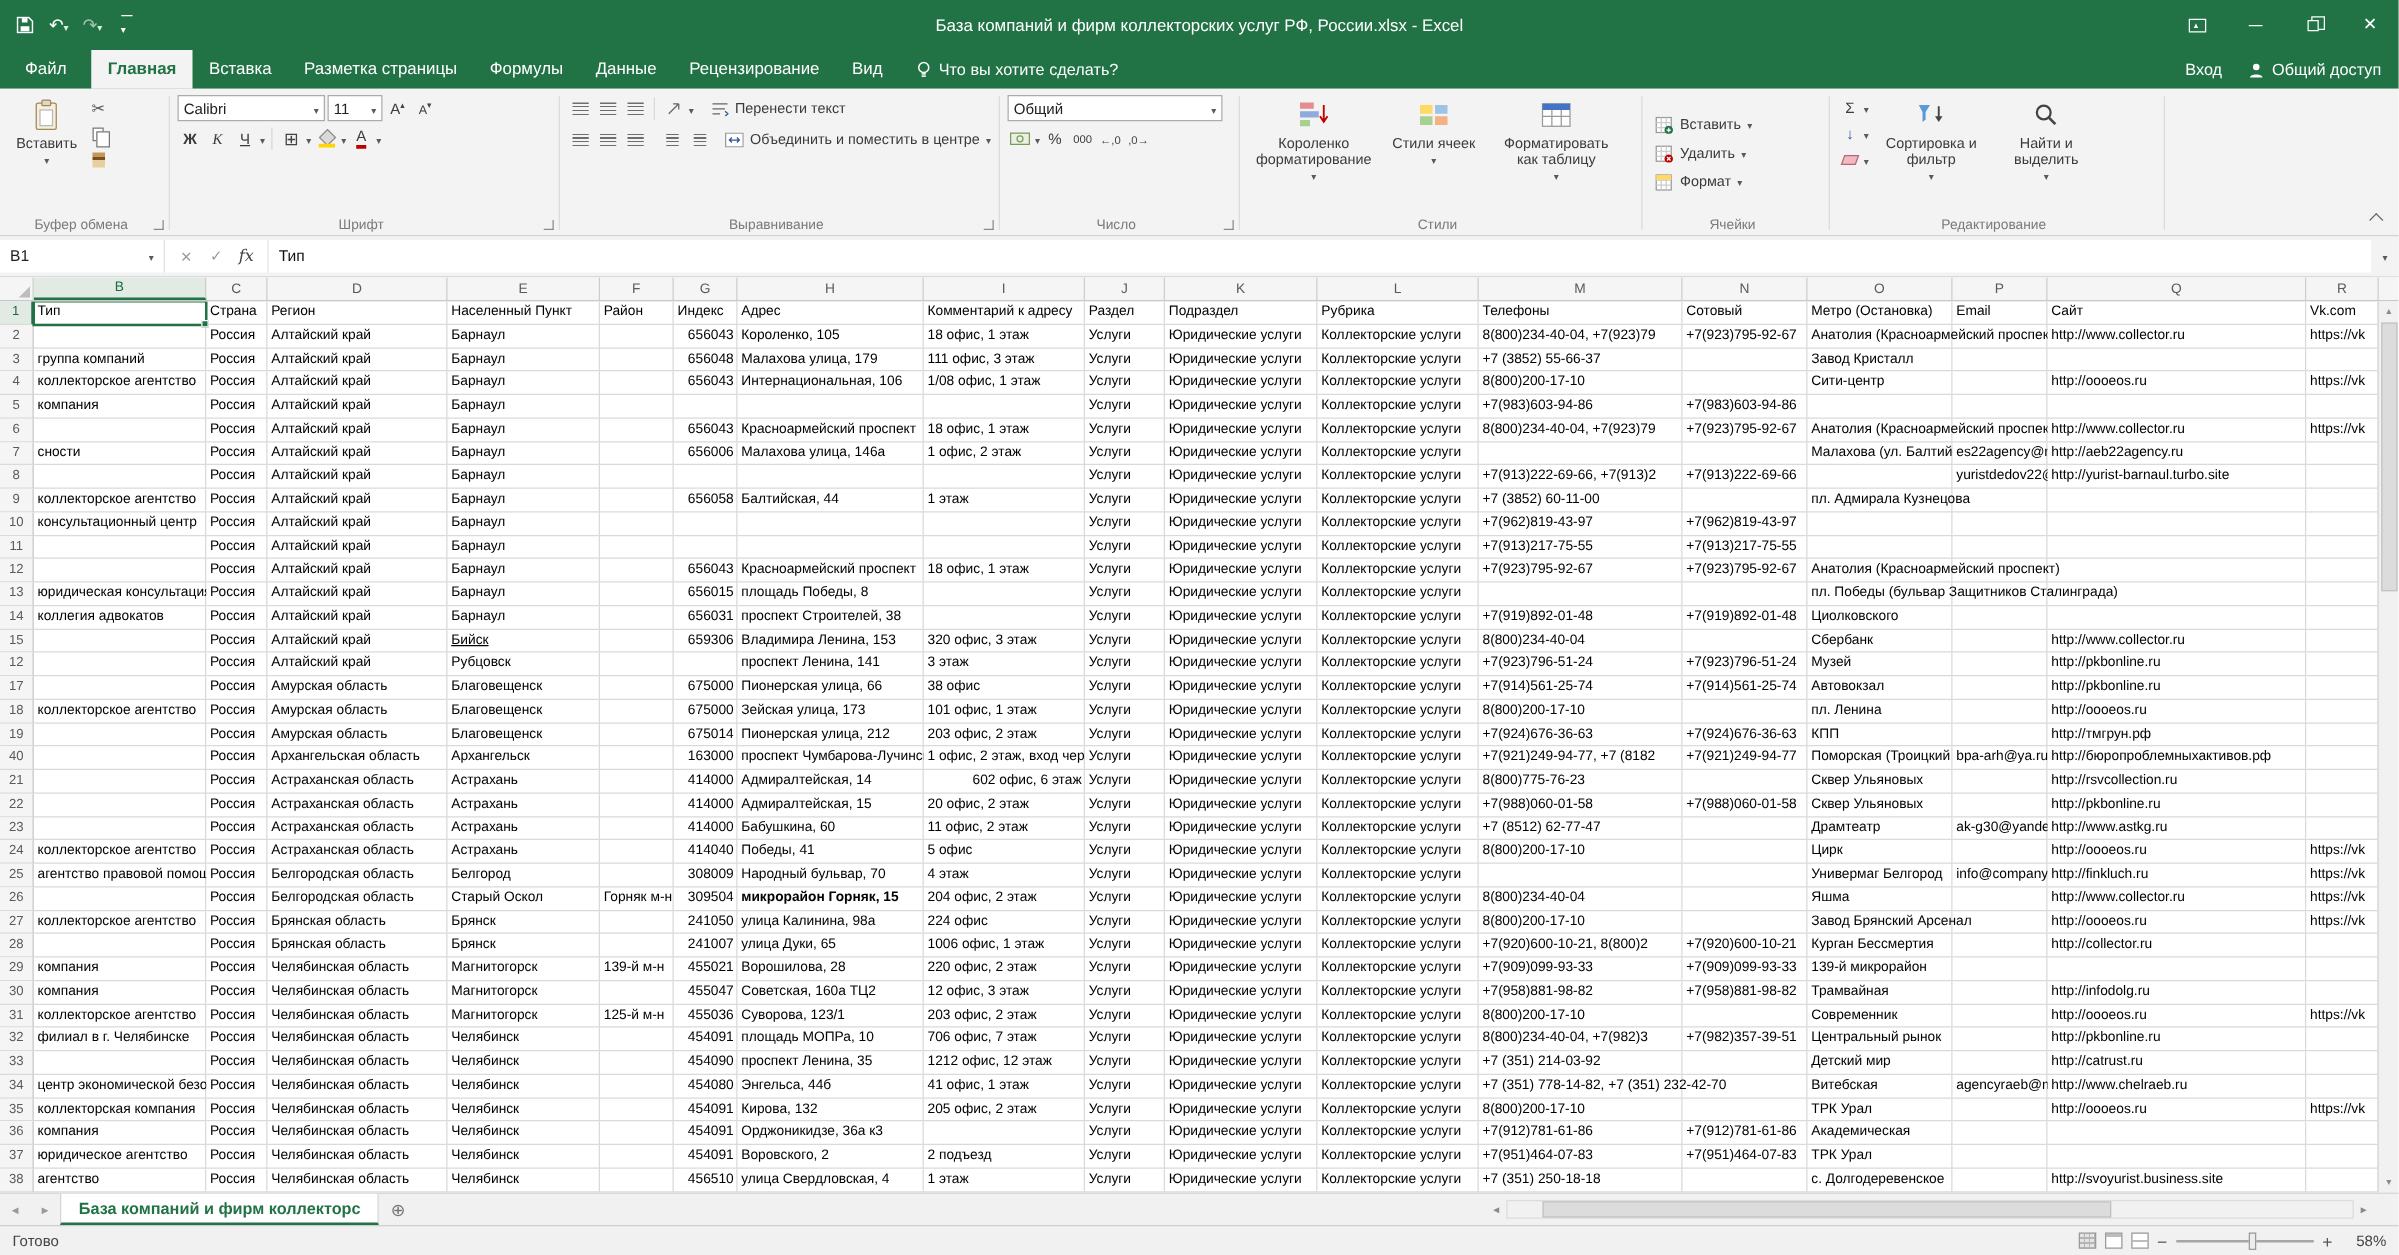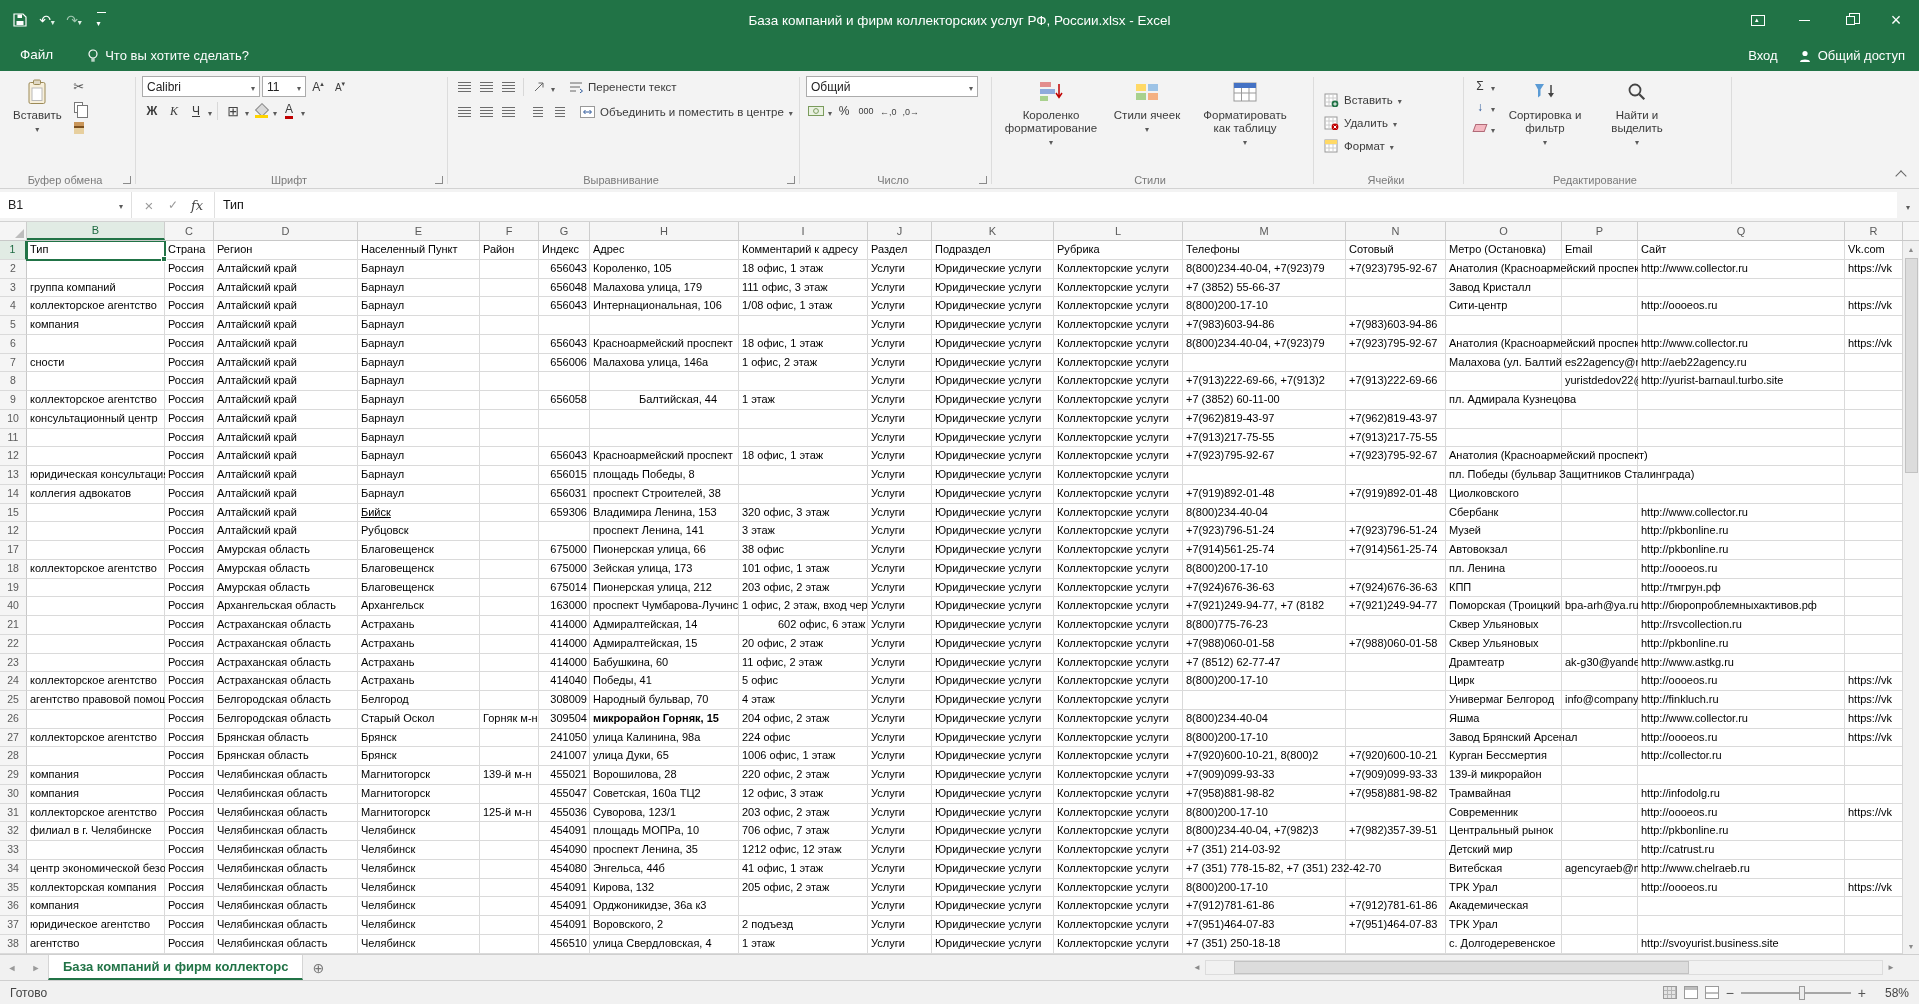"Главная" div { html: none -> <div> <div>Главная</div> <div>Вставка</div> <div>Разметка страницы</div> <div>Формулы</div> <div>Данные</div> <div>Рецензирование</div> <div>Вид</div> </div> }
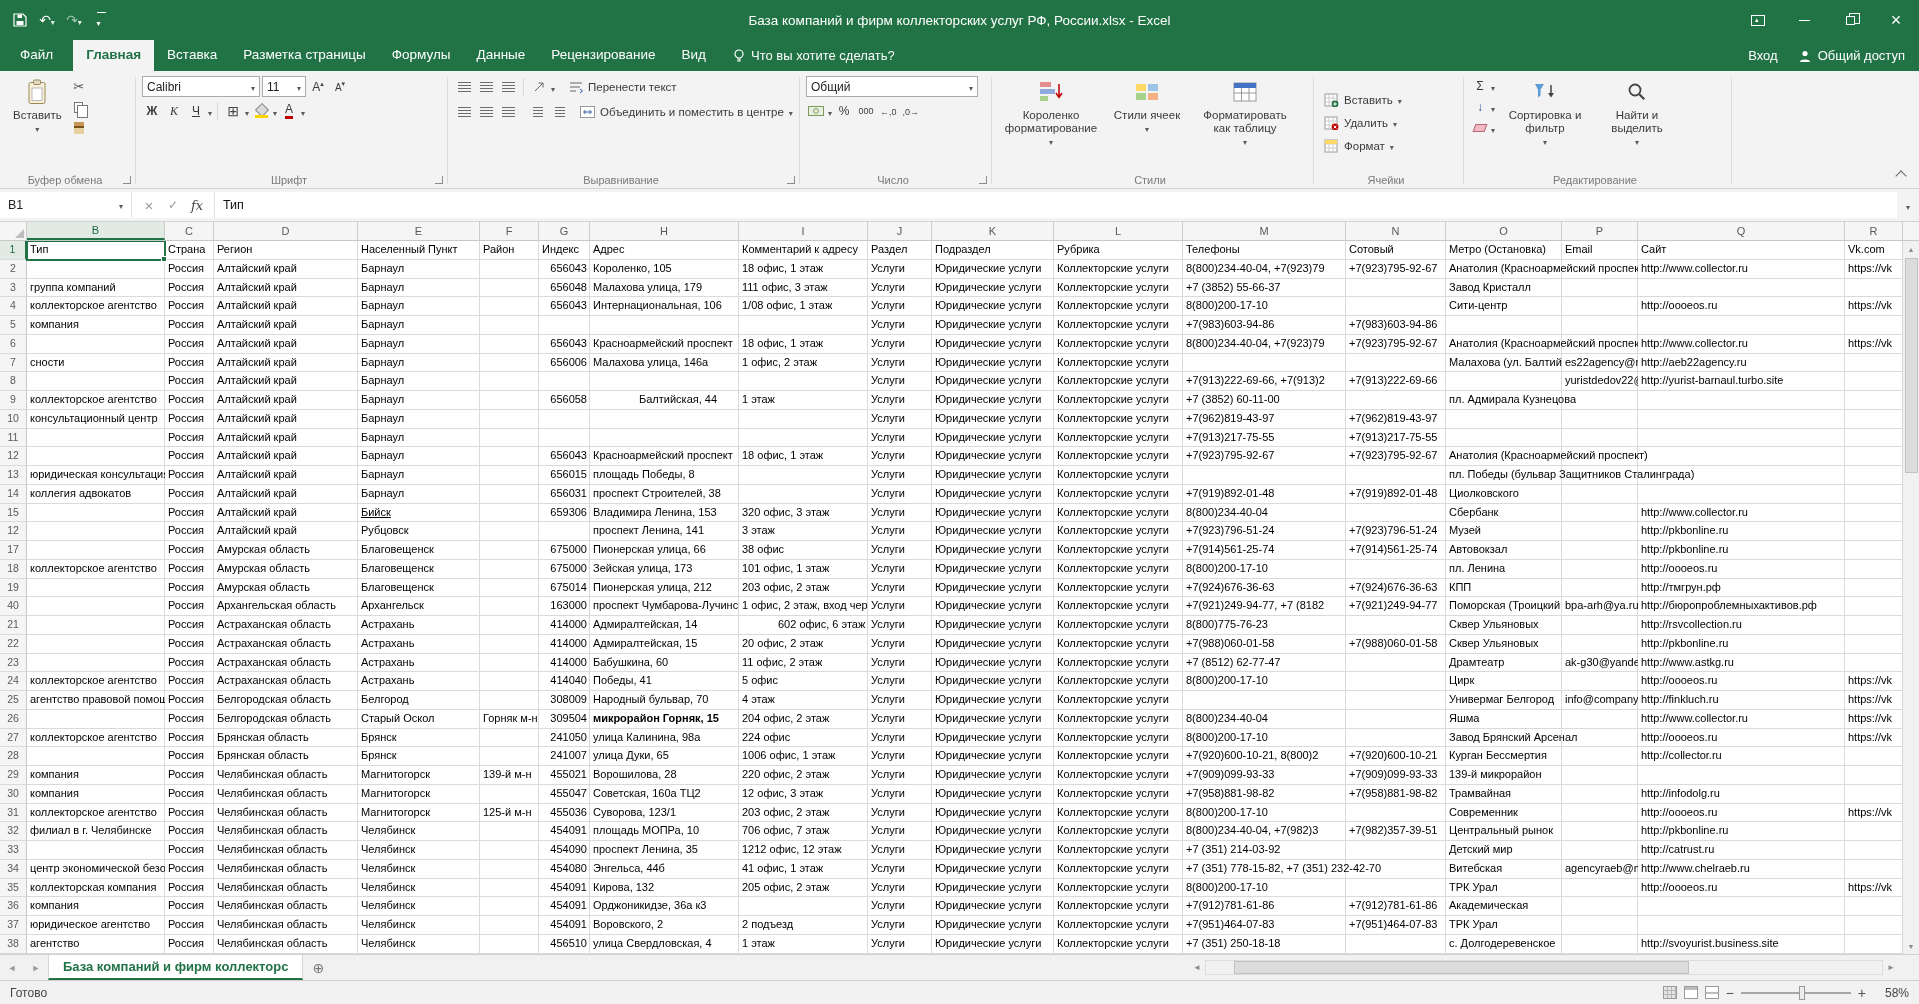"Балтийская, 44" span.ct { margin-left: 46px -> none }
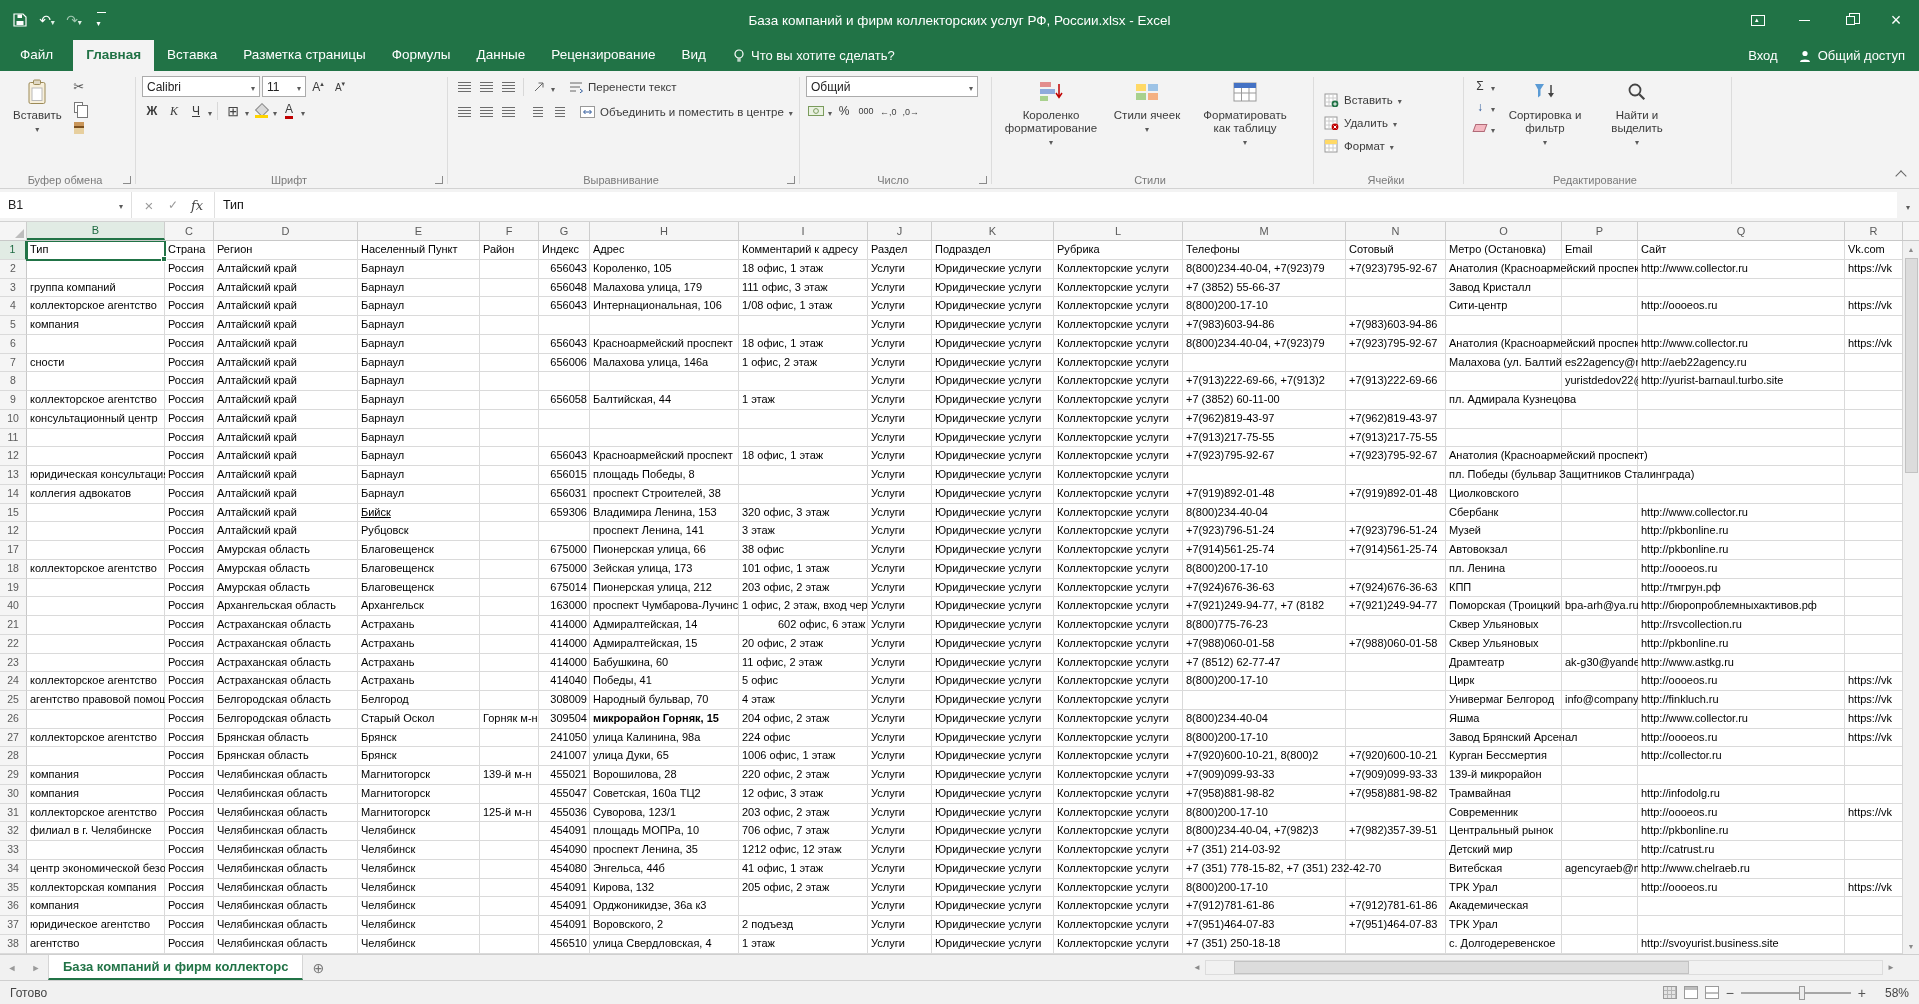"+7 (351) 778-15-82, +7 (351)" span.ct { text: 778-15-82 -> 778-14-82 }
